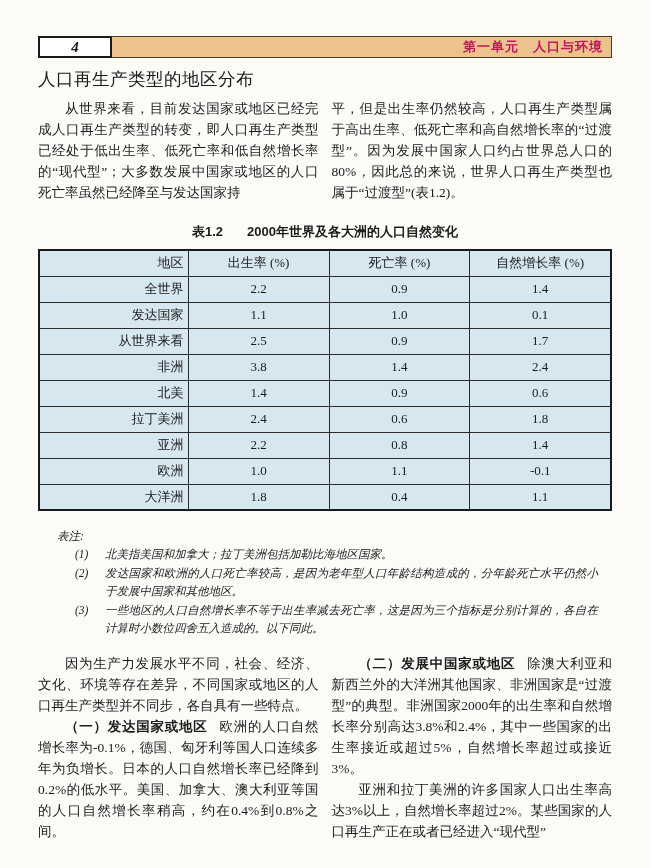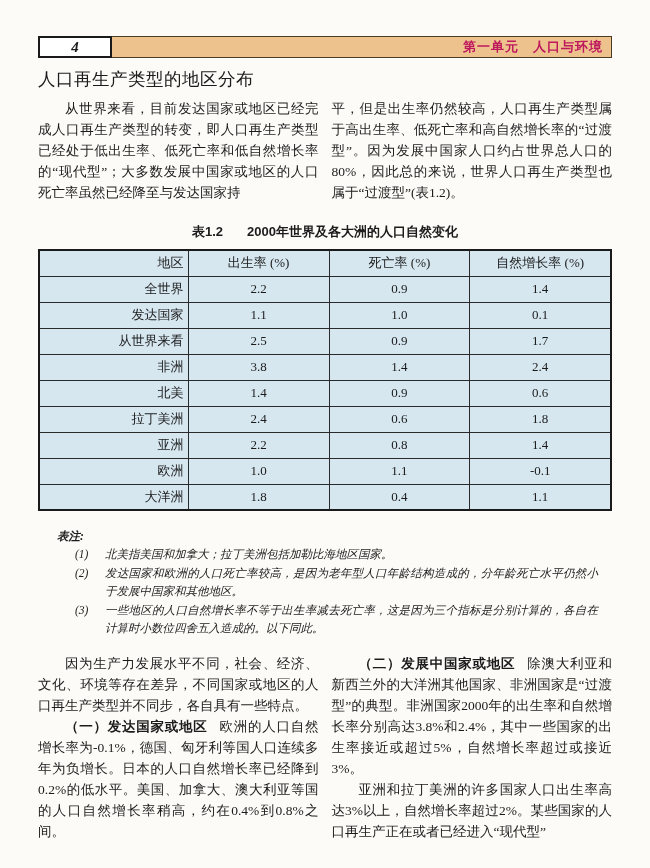"表注:" .notes-label { font-weight: bold -> normal }
